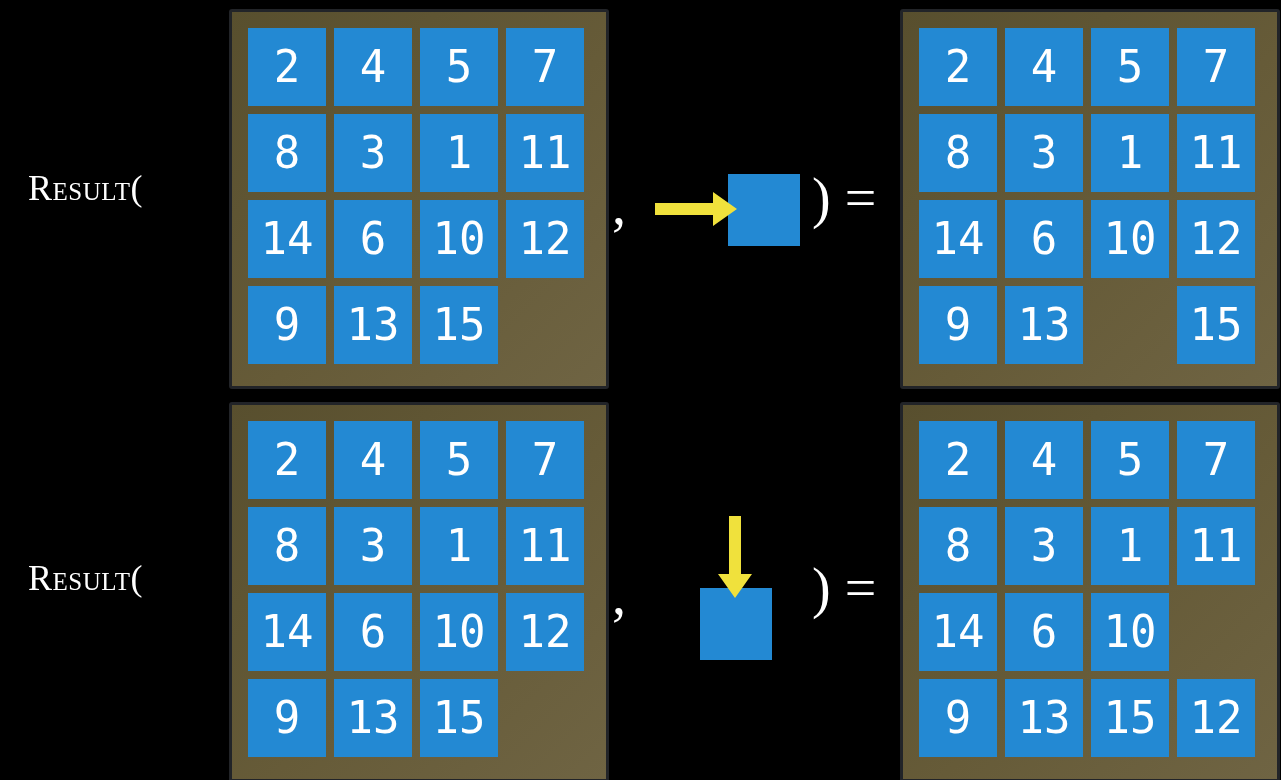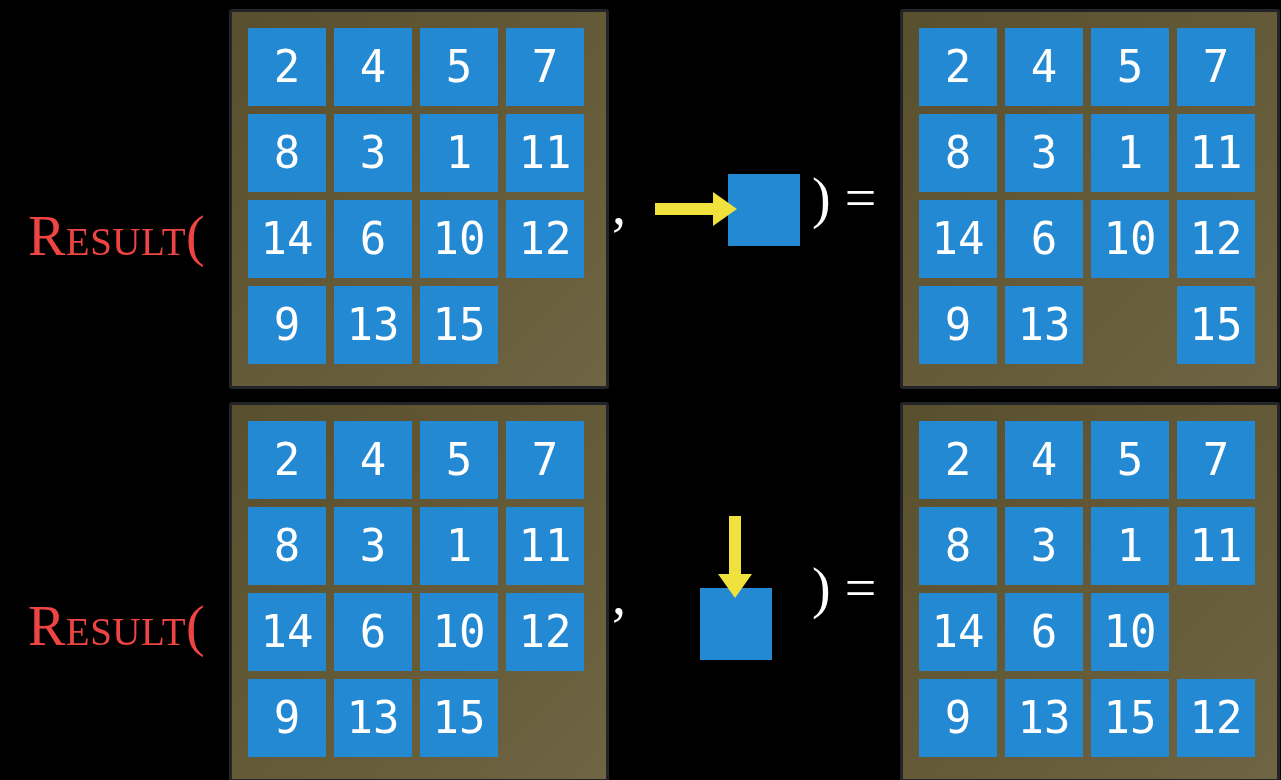"Result(" .fn { color: #ef4444 -> #ffffff; font-size: 56px -> 36px; margin-top: 38px -> none }
